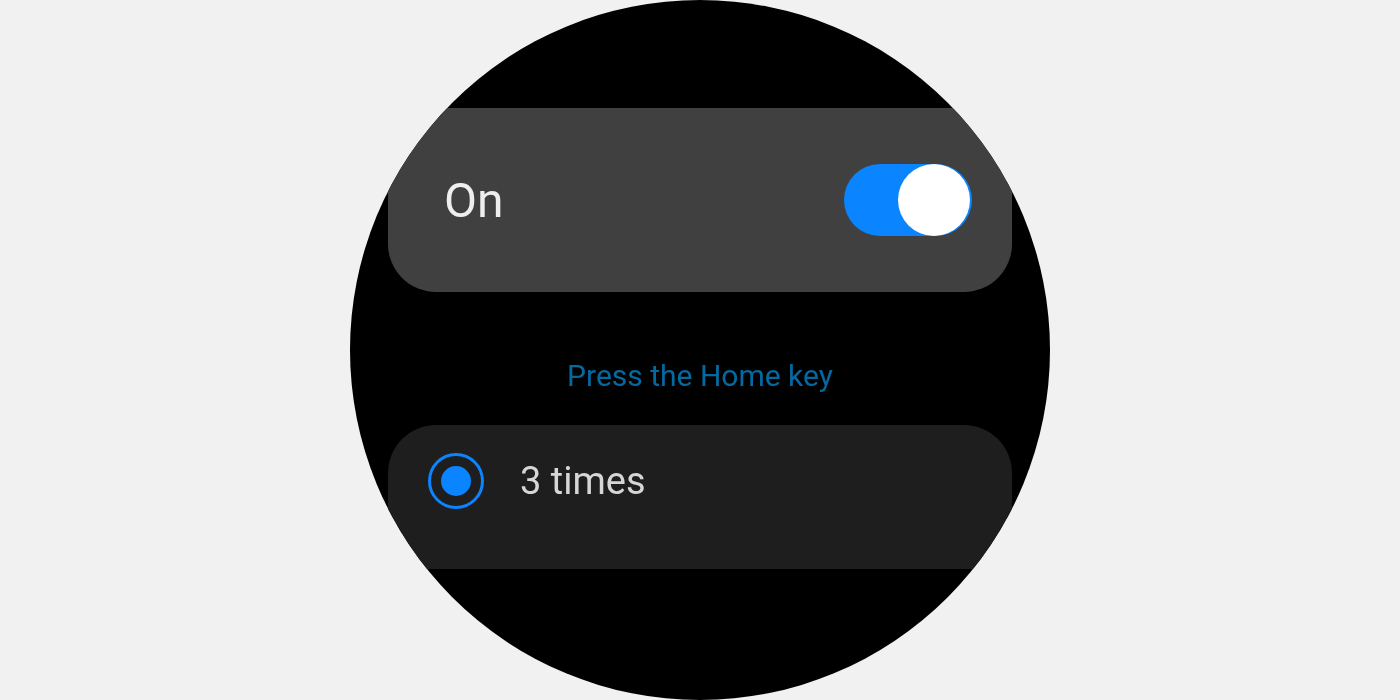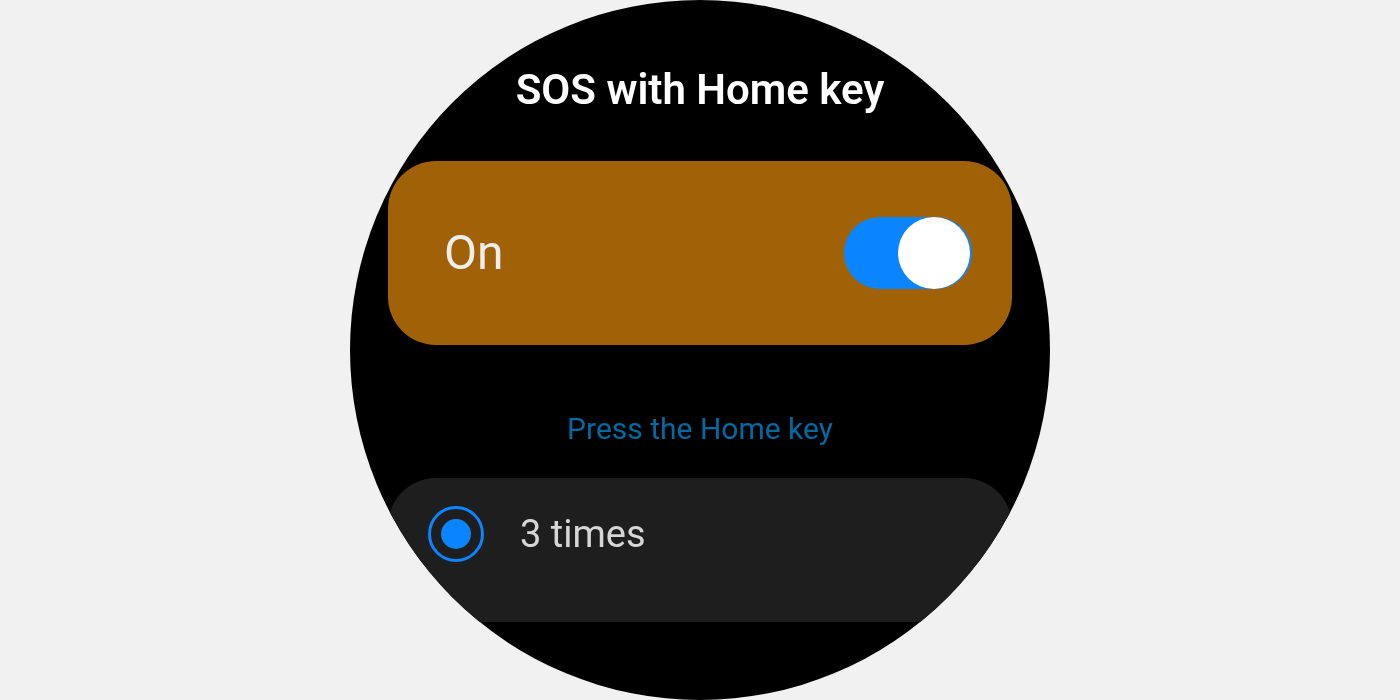"SOS with Home key" h1.page-title { html: <h1>SOS with Home key</h1> -> none }
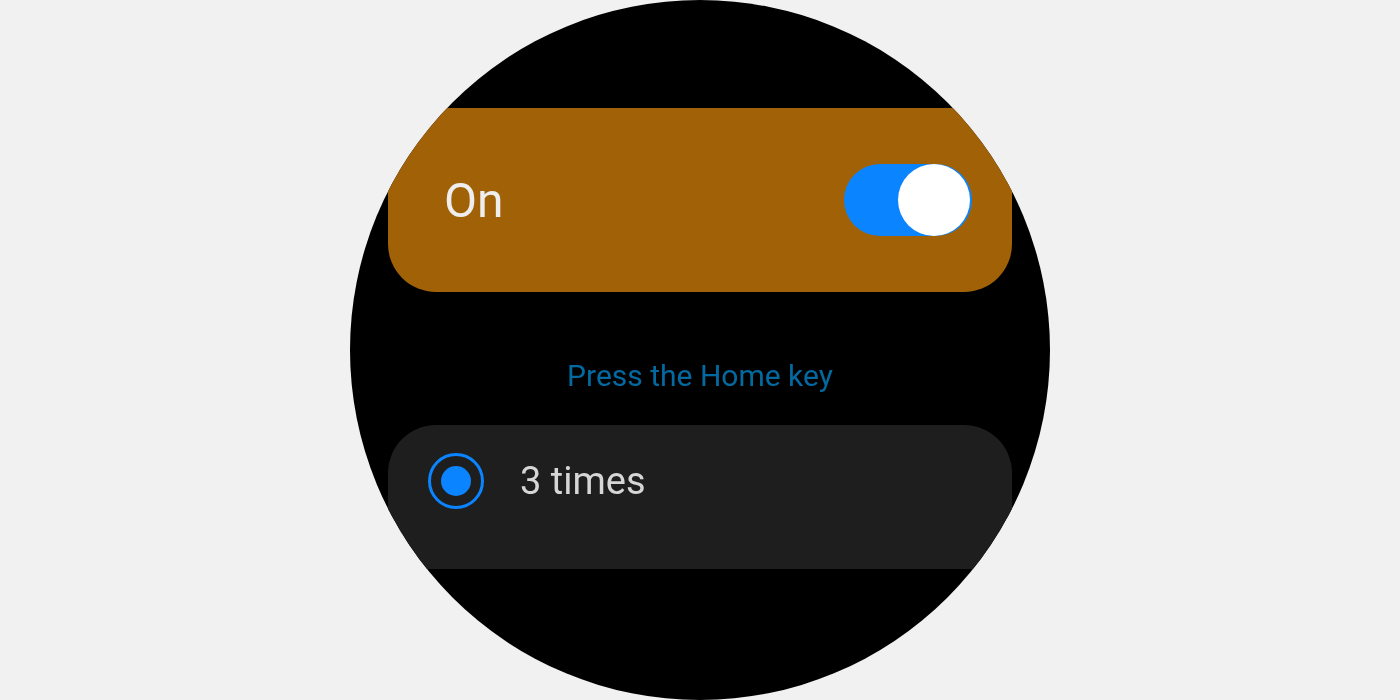"On" .toggle-card { background: #a16207 -> #404040 }
